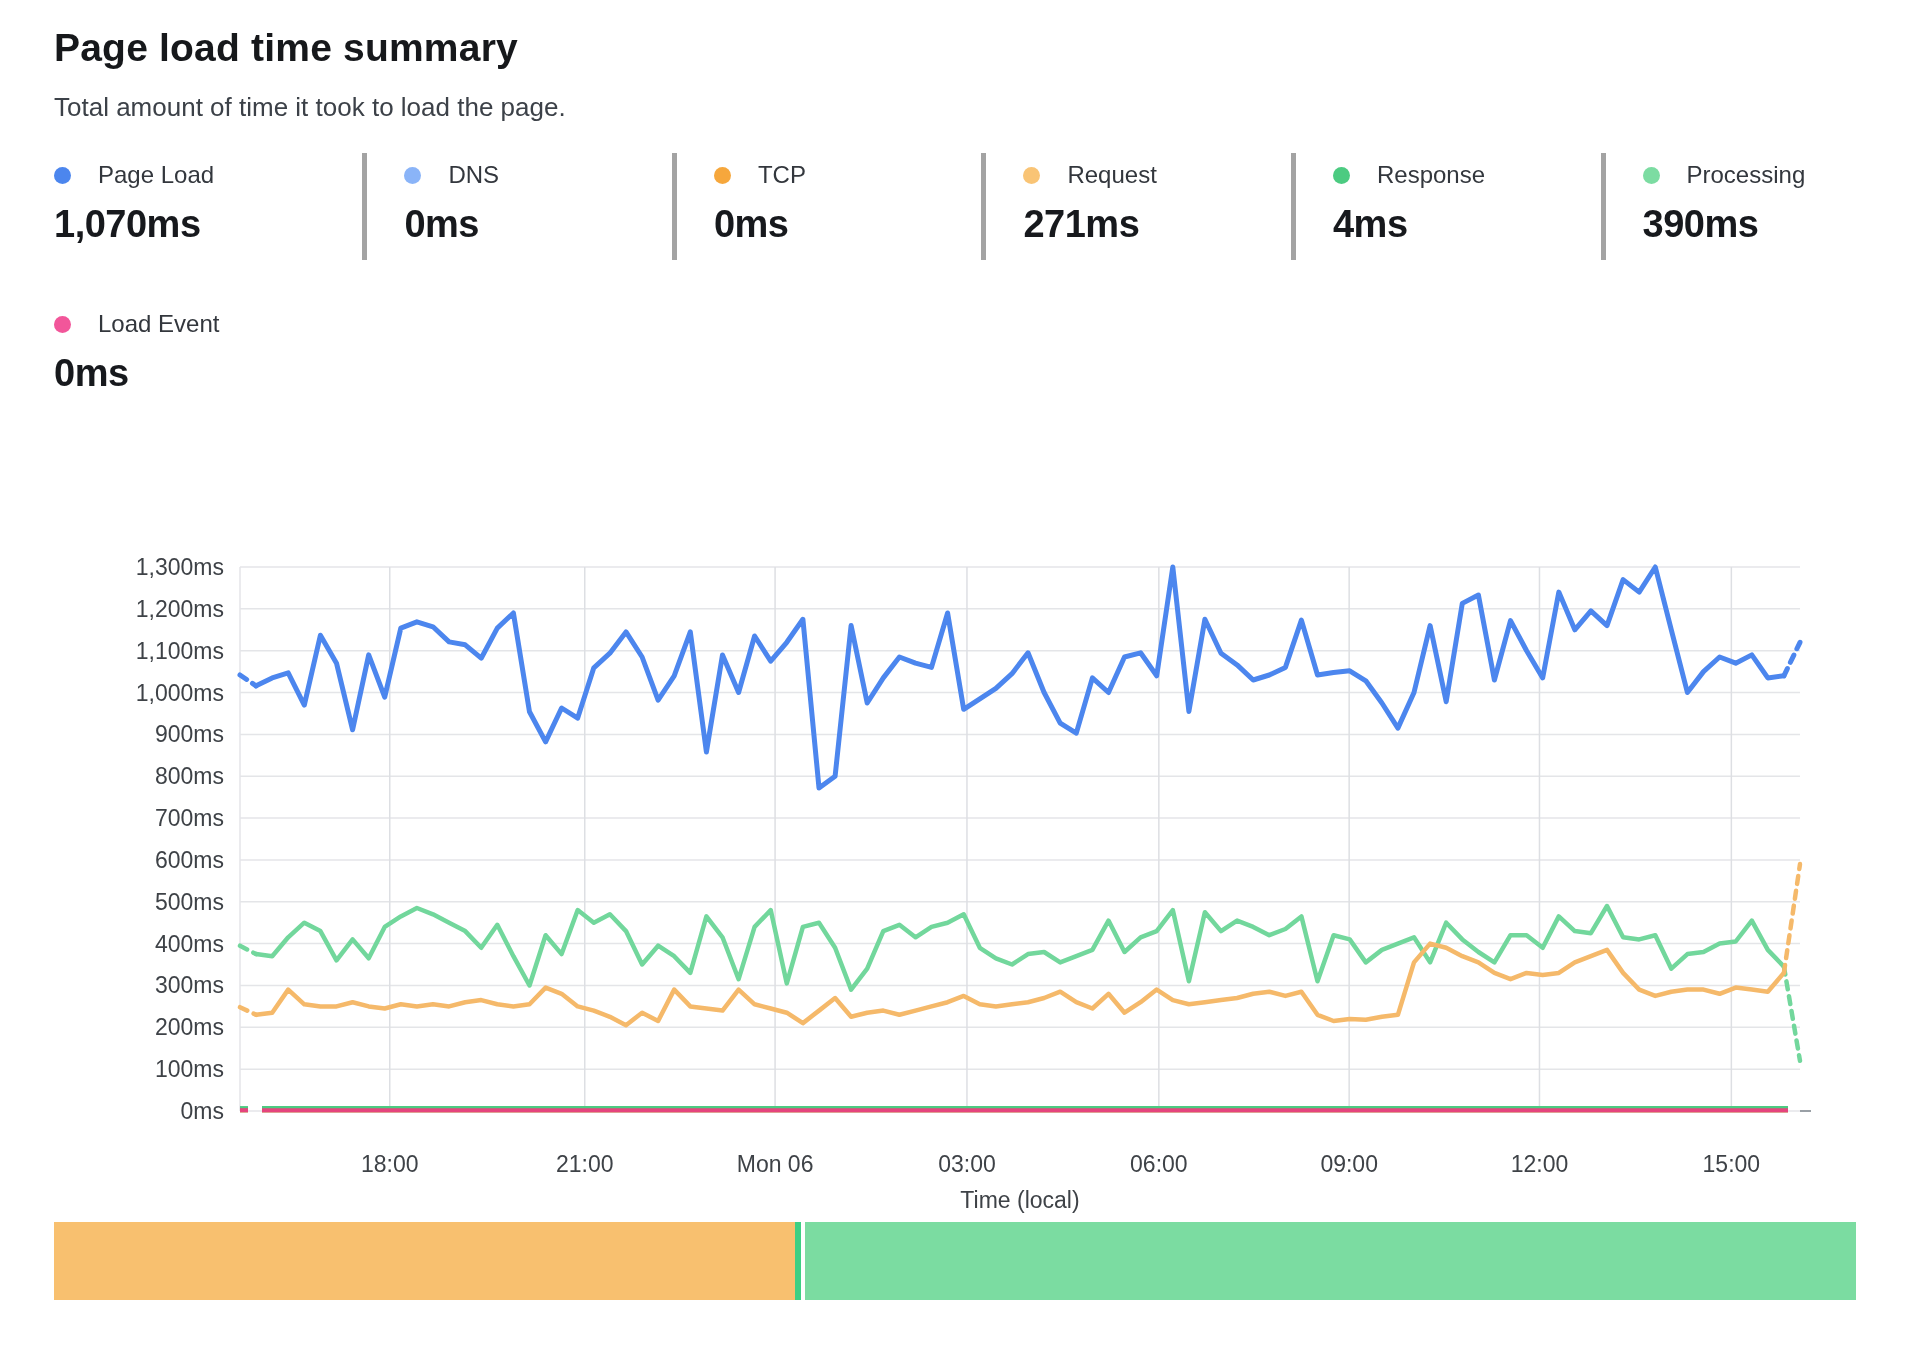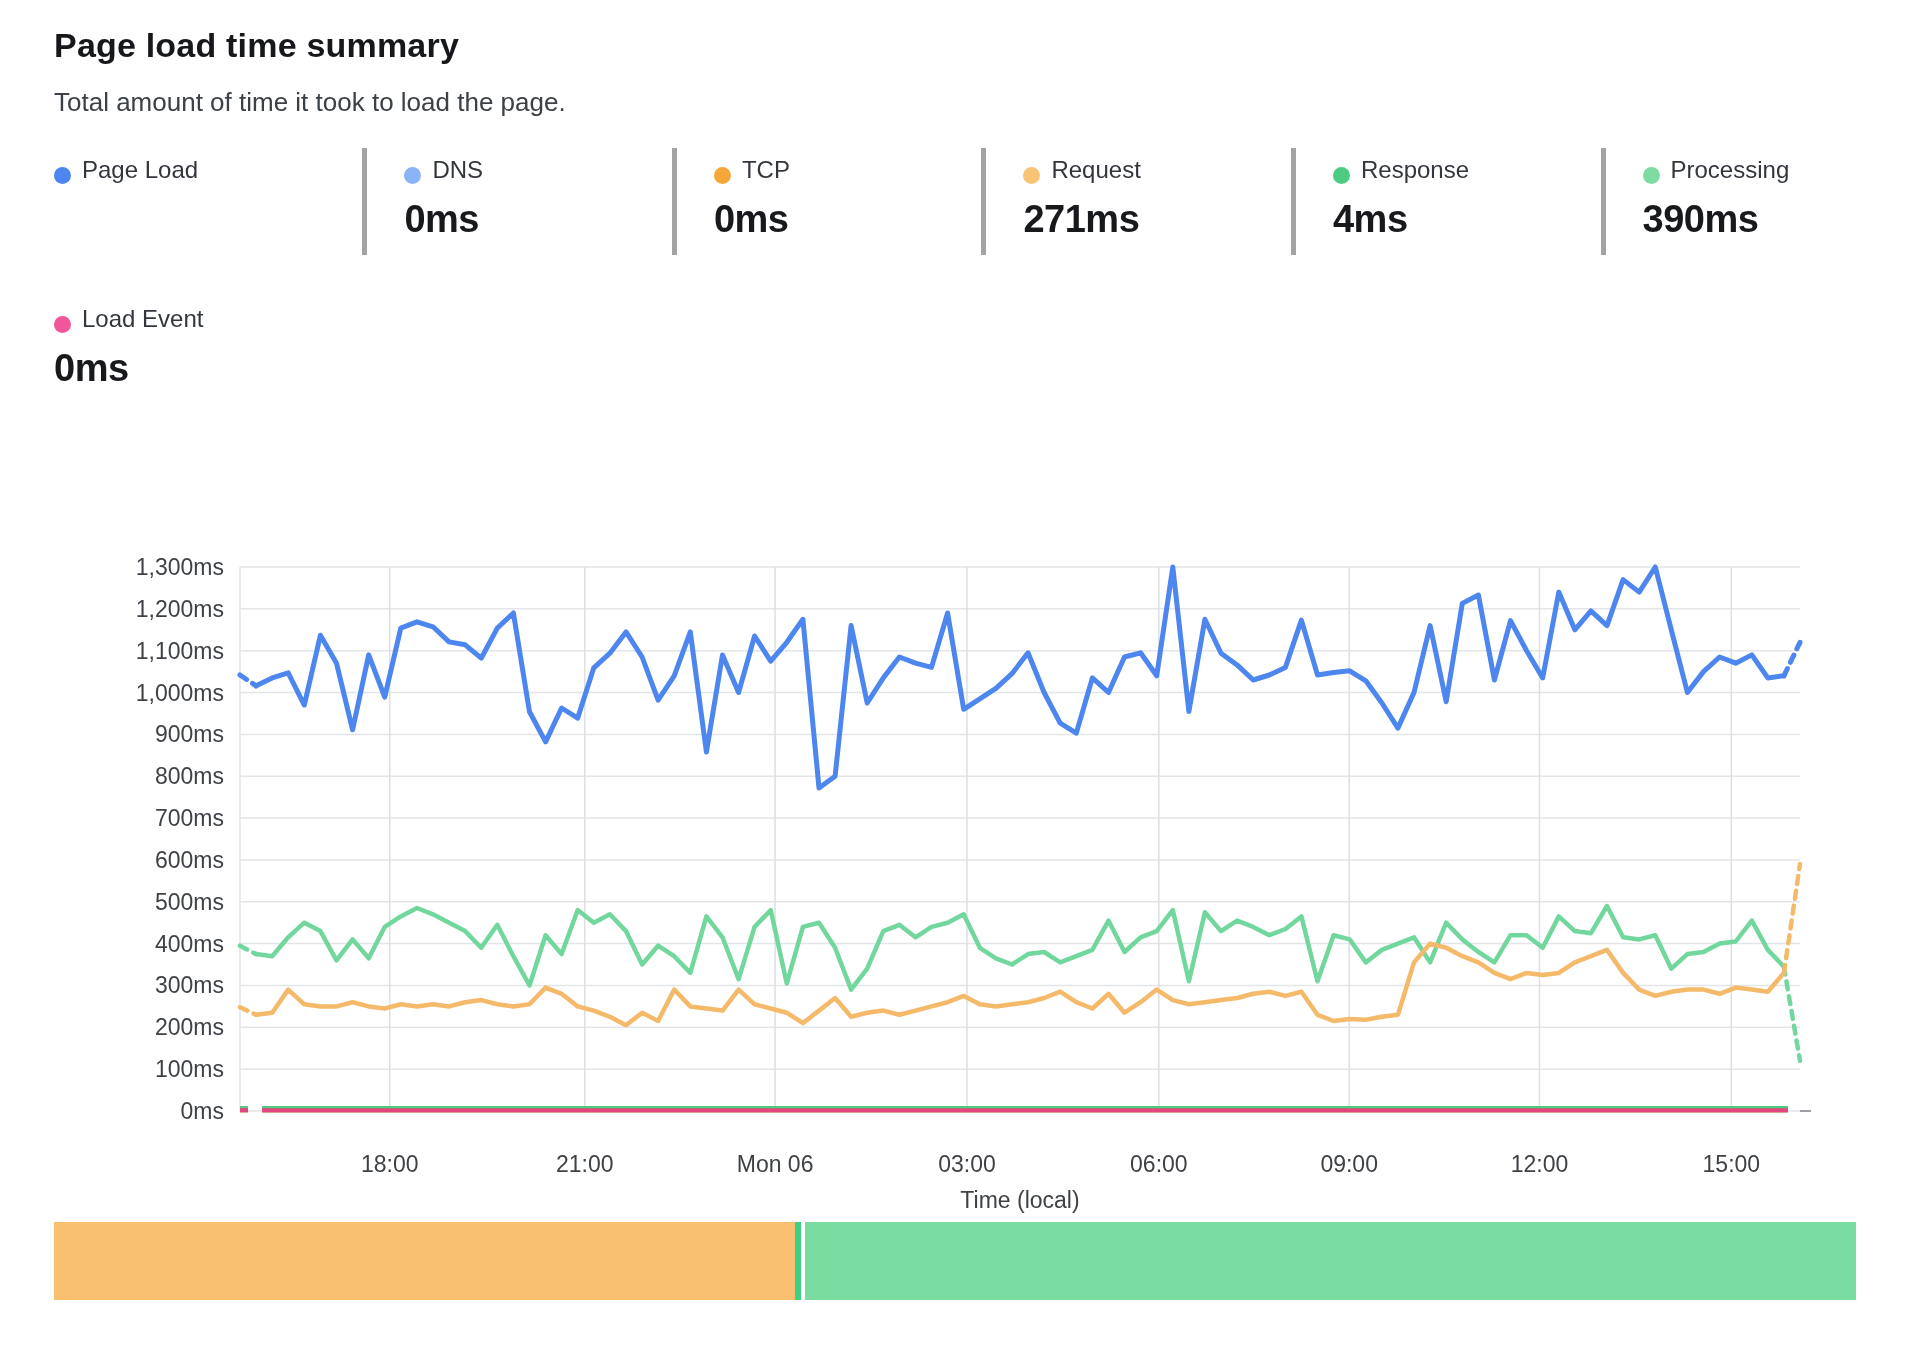"Page load time summary" .page-title { font-size: 34px -> 39px }
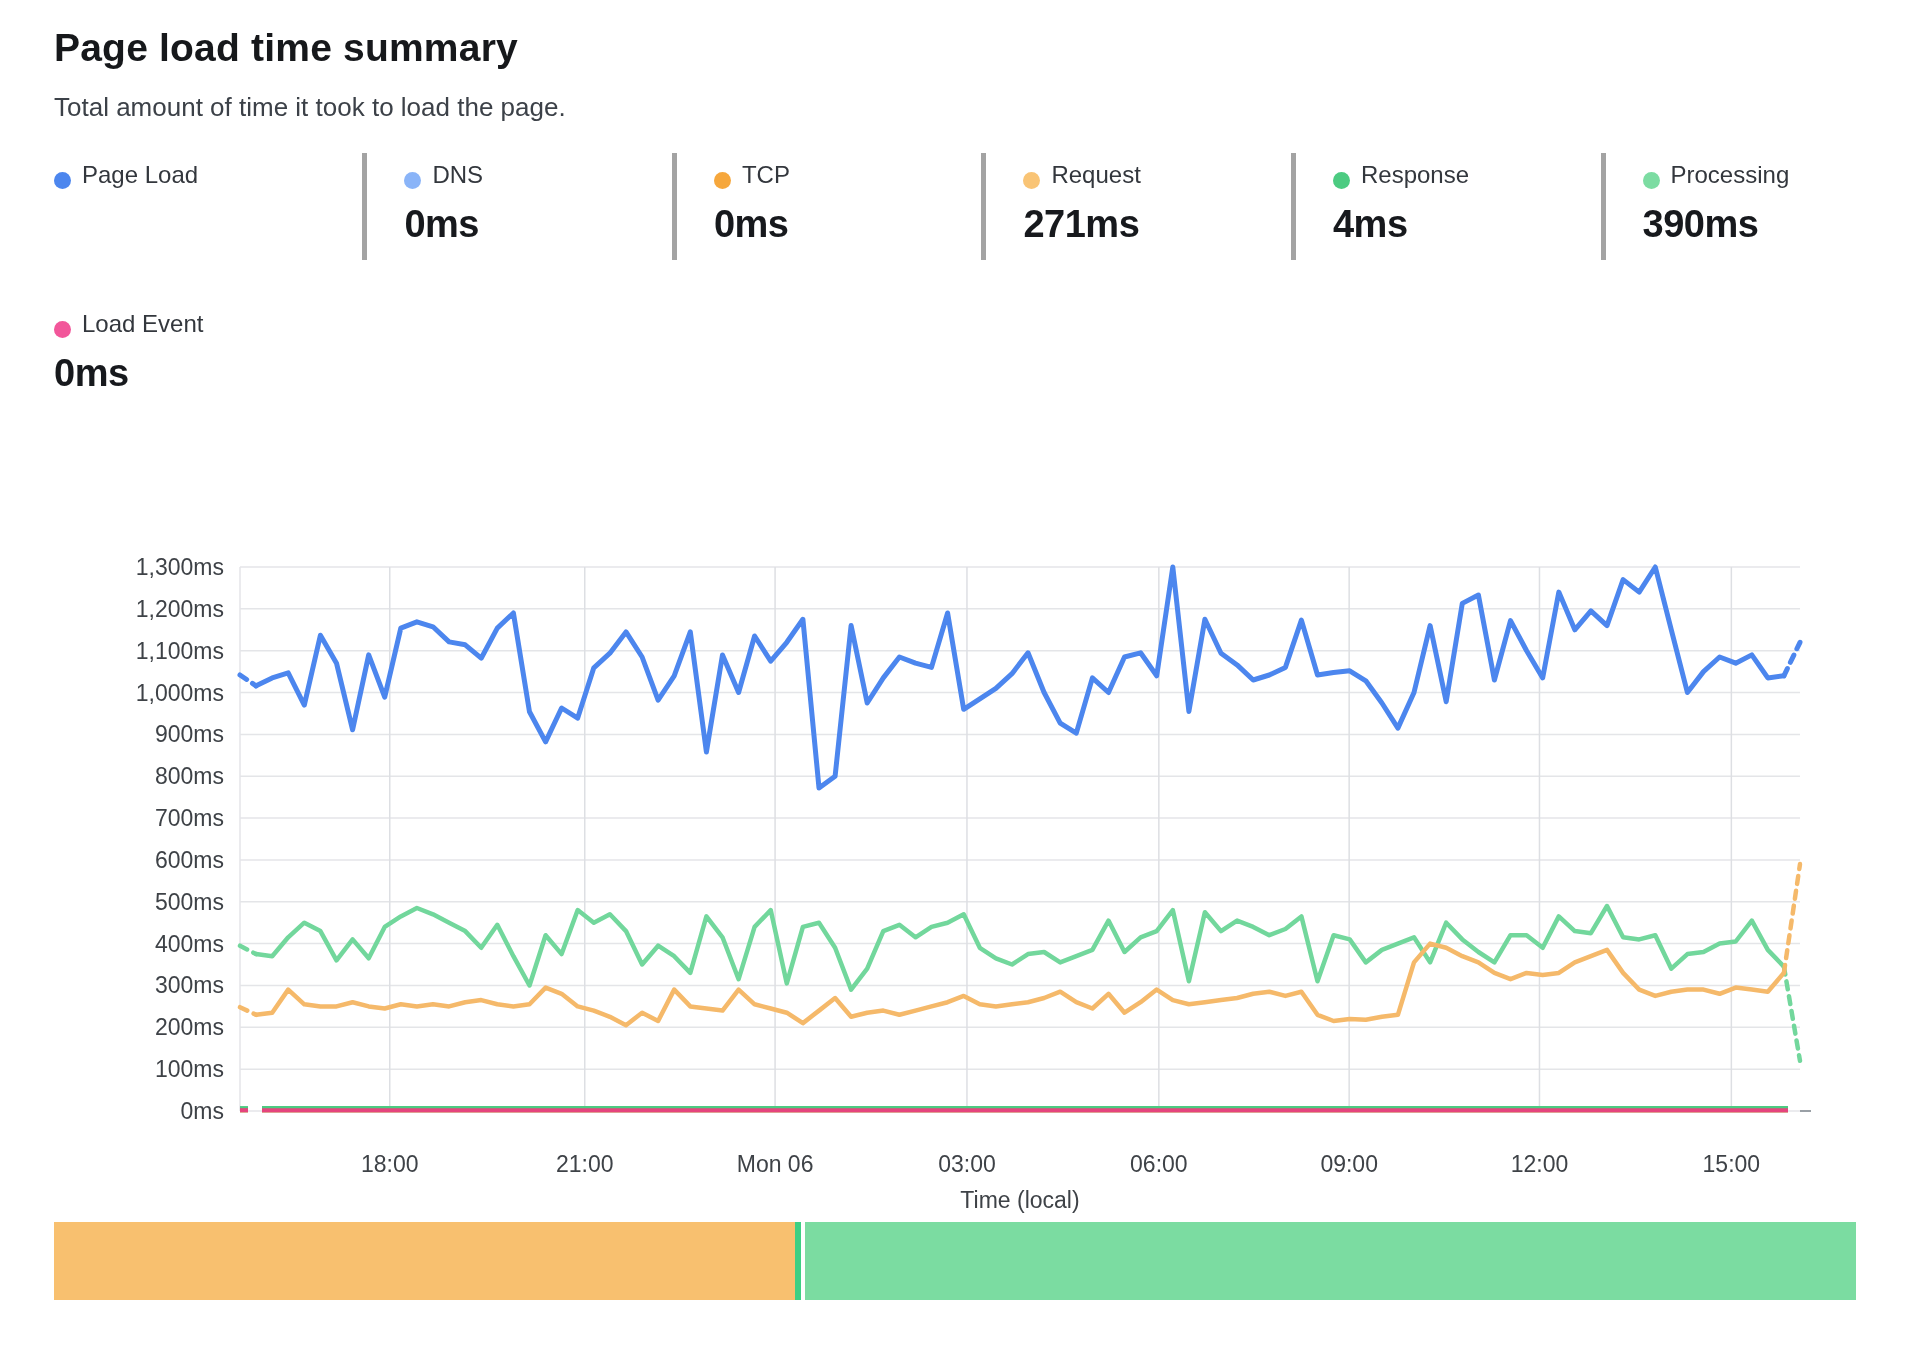"Page Load" .metric-head { align-items: flex-end -> center; gap: 11px -> 27px }
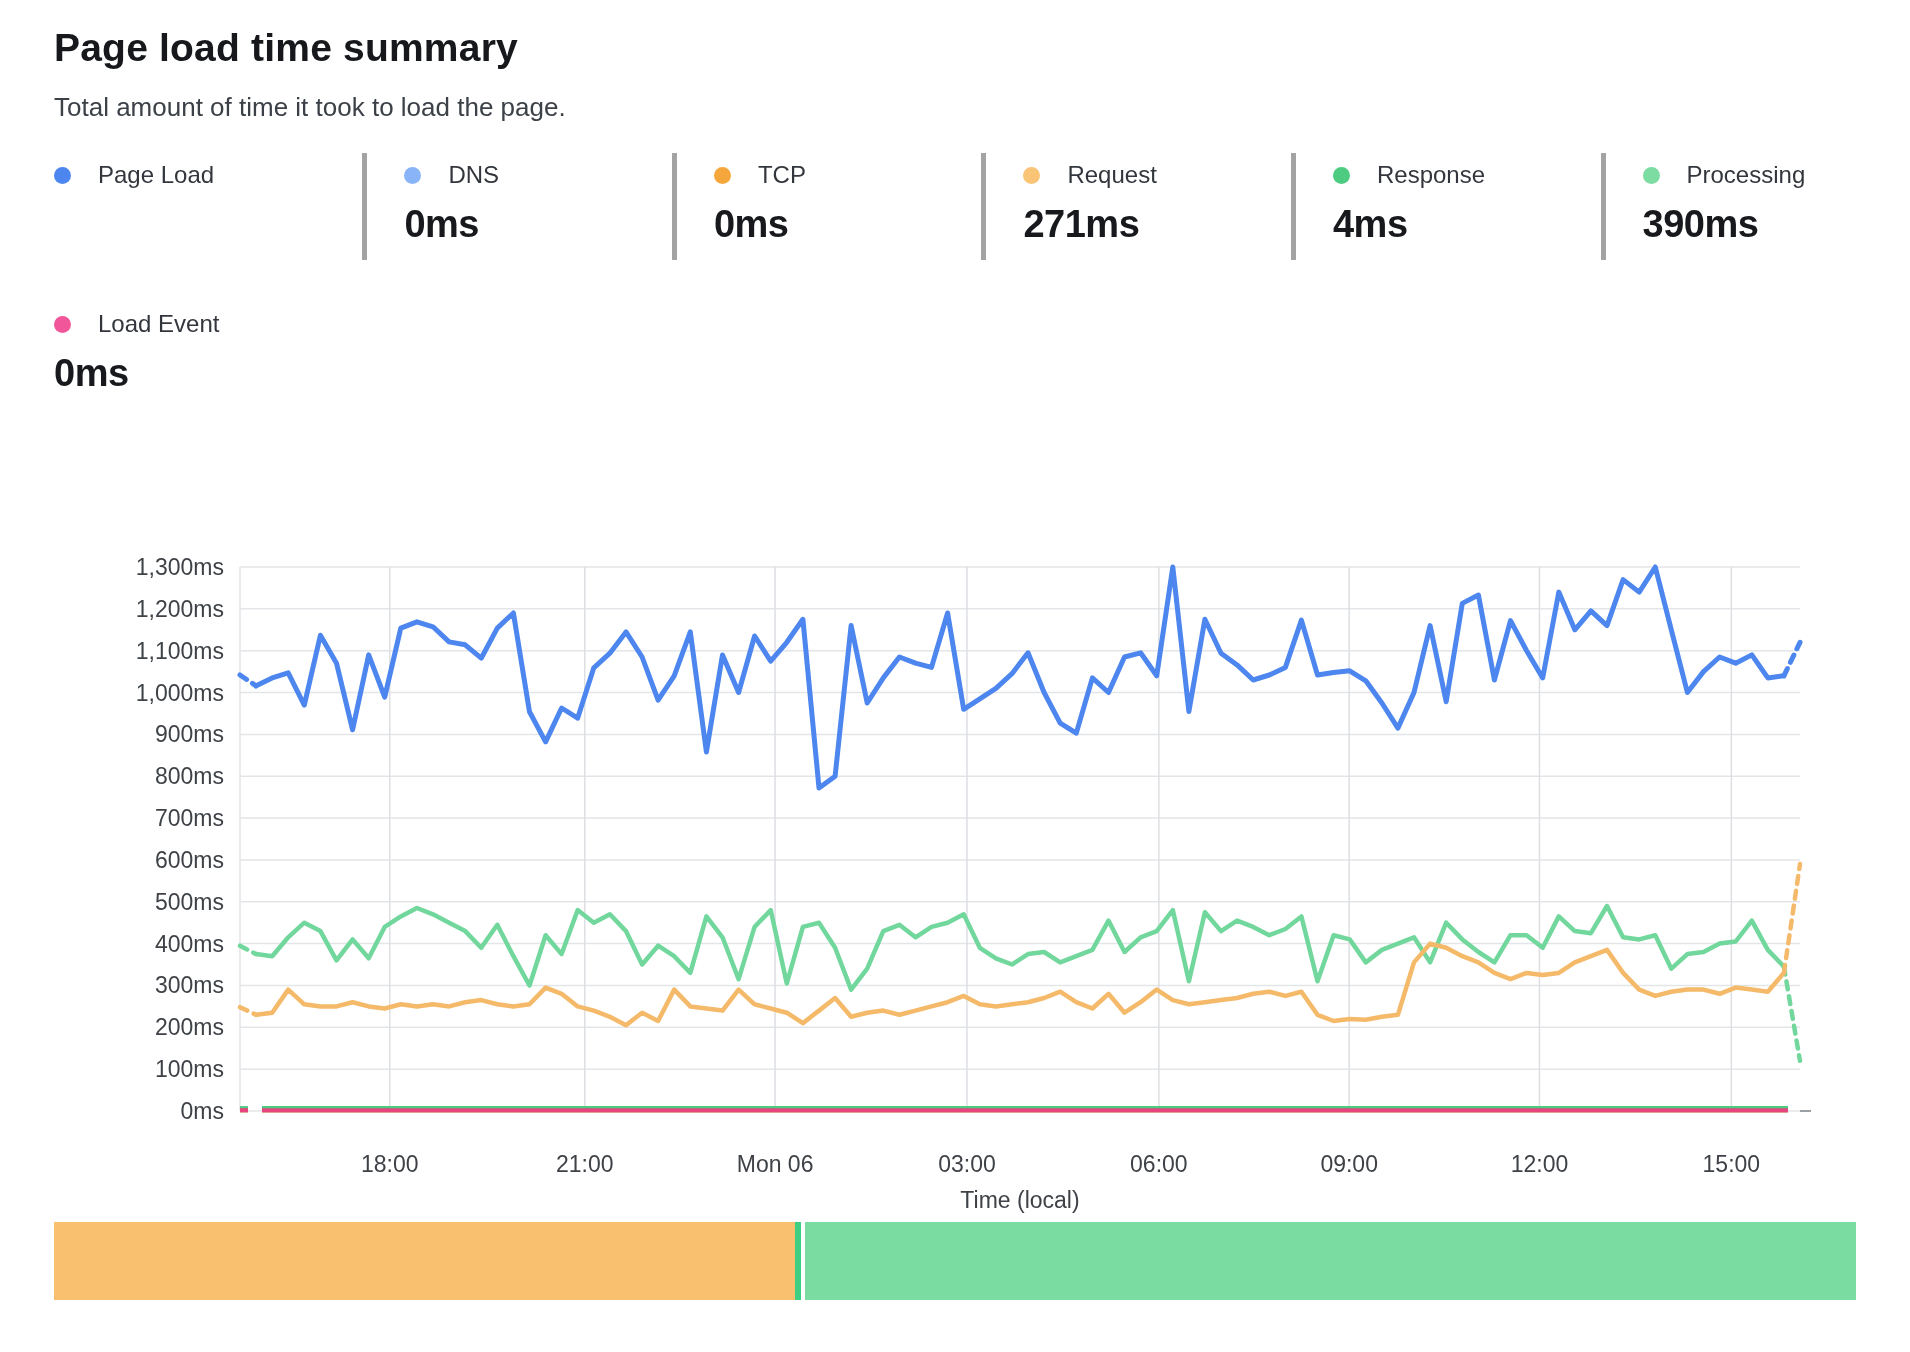"1,070ms" div.metric-value { html: none -> <div>1,070ms</div> }
